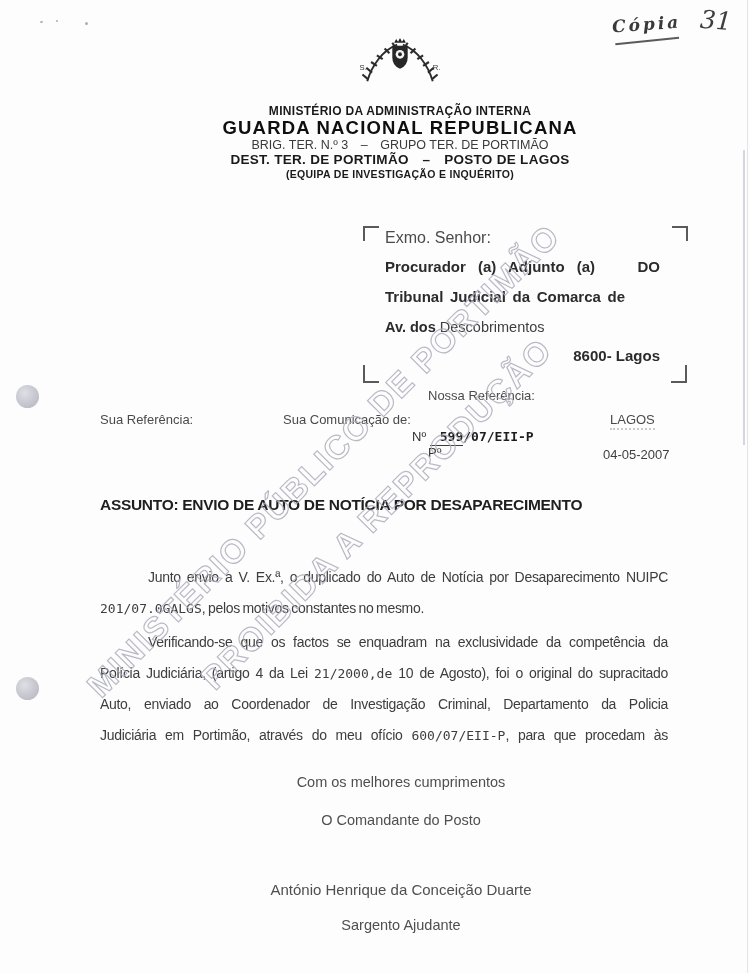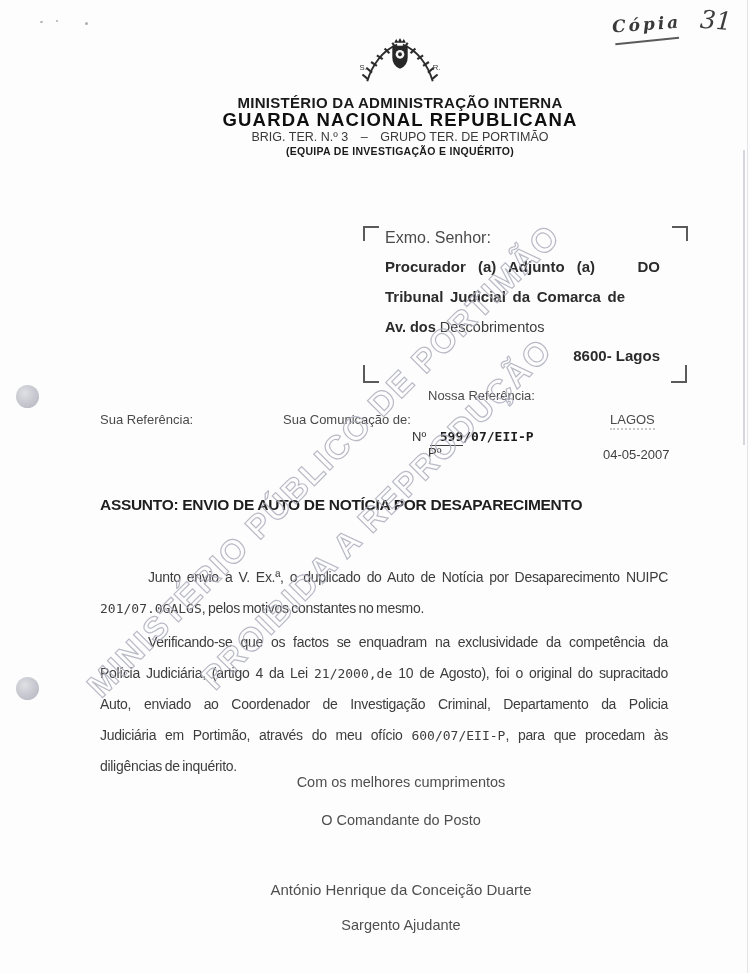"MINISTÉRIO DA ADMINISTRAÇÃO INTERNA" .h-ministry { font-size: 15px -> 12px; margin-top: 9px -> 17px }
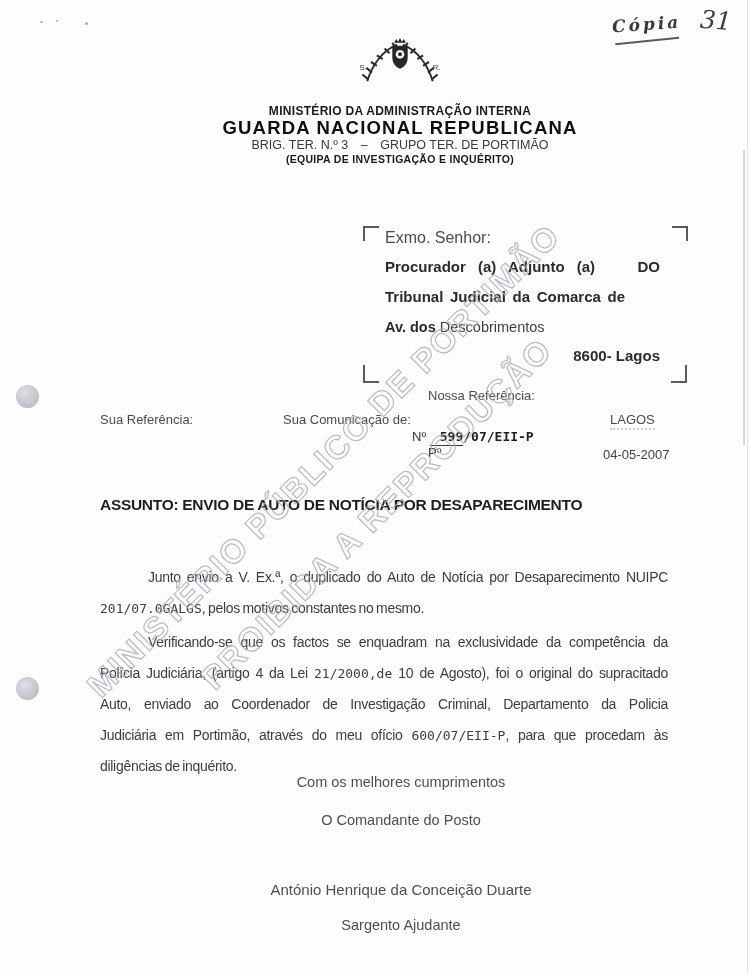"DEST. TER. DE PORTIMÃO –" div.h-dest { html: none -> <div>DEST. TER. DE PORTIMÃO – POSTO DE LAGOS</div> }
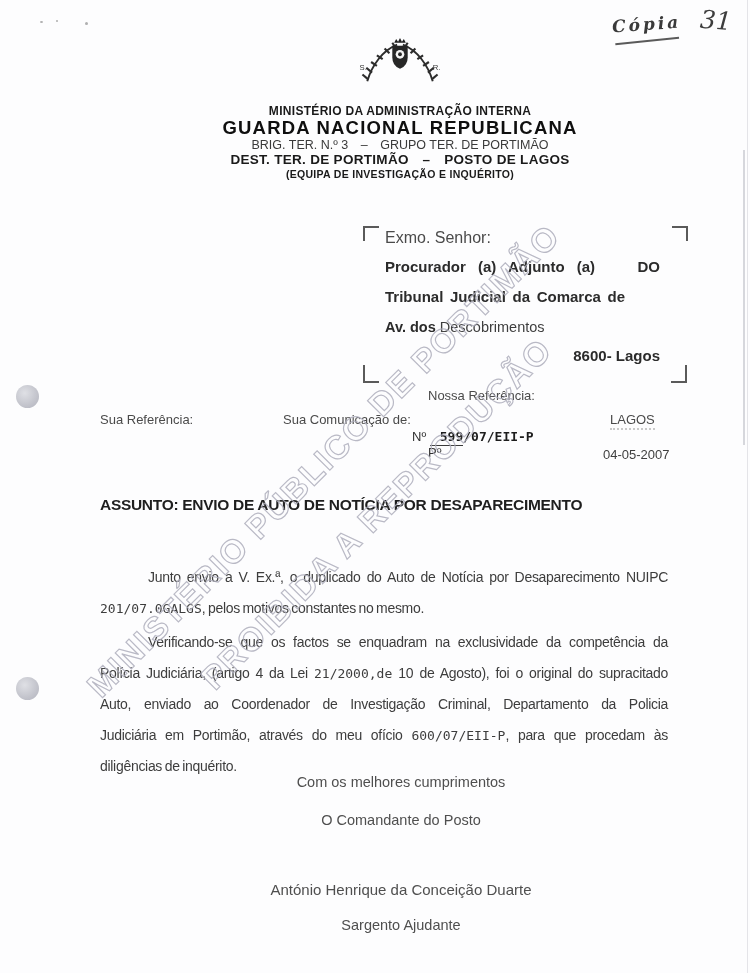"diligências de inquérito." div.ln { html: <div><span>diligências de inquérito.</span></div> -> none }
